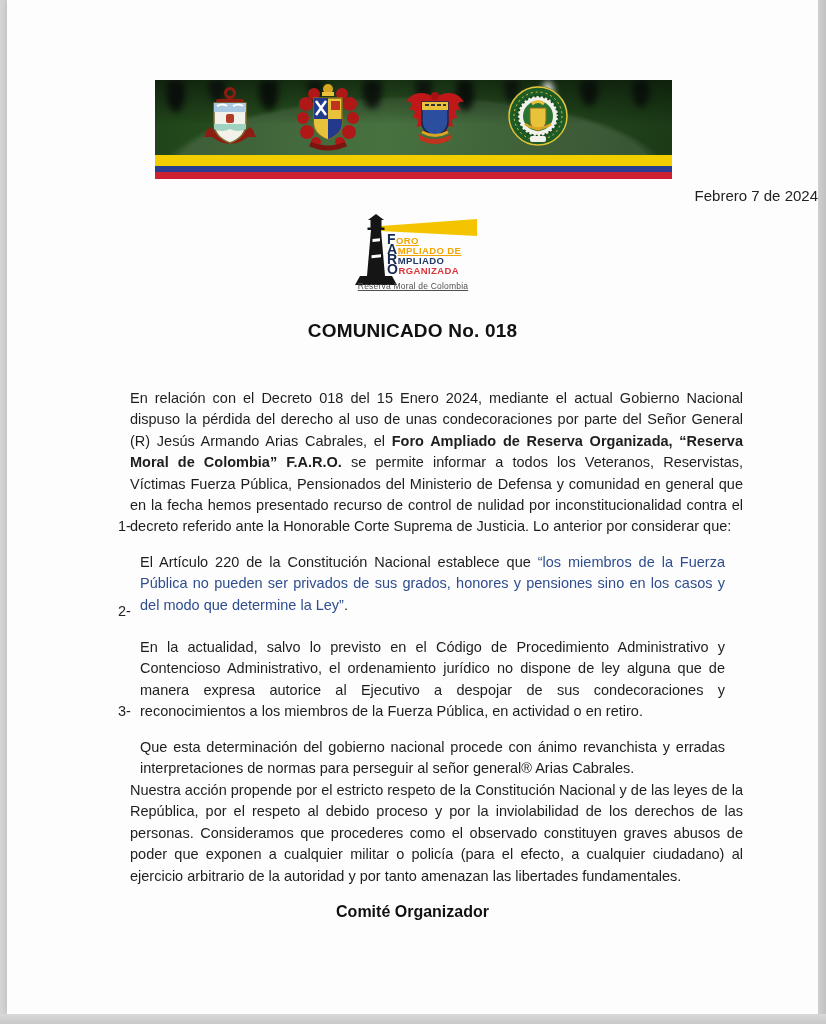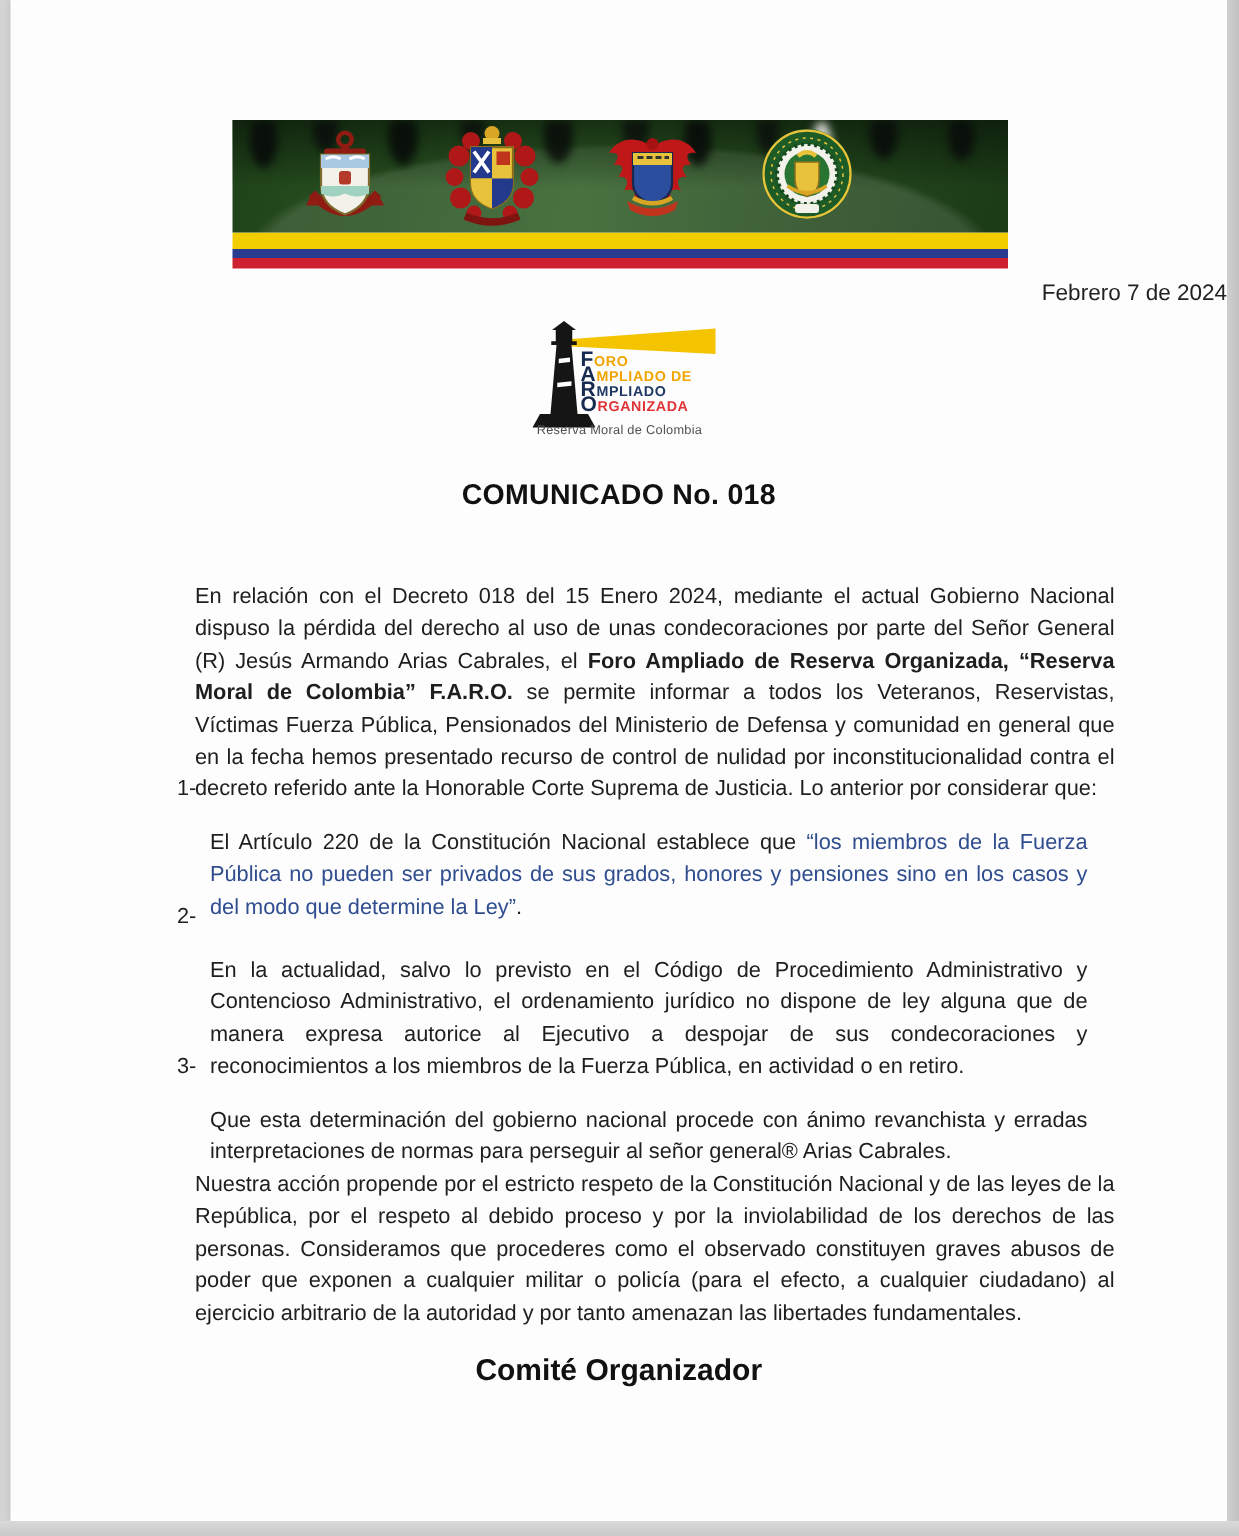"ORO" .logo-line.l1 .rest,.logo-line.l2 .rest { text-decoration: none -> underline }
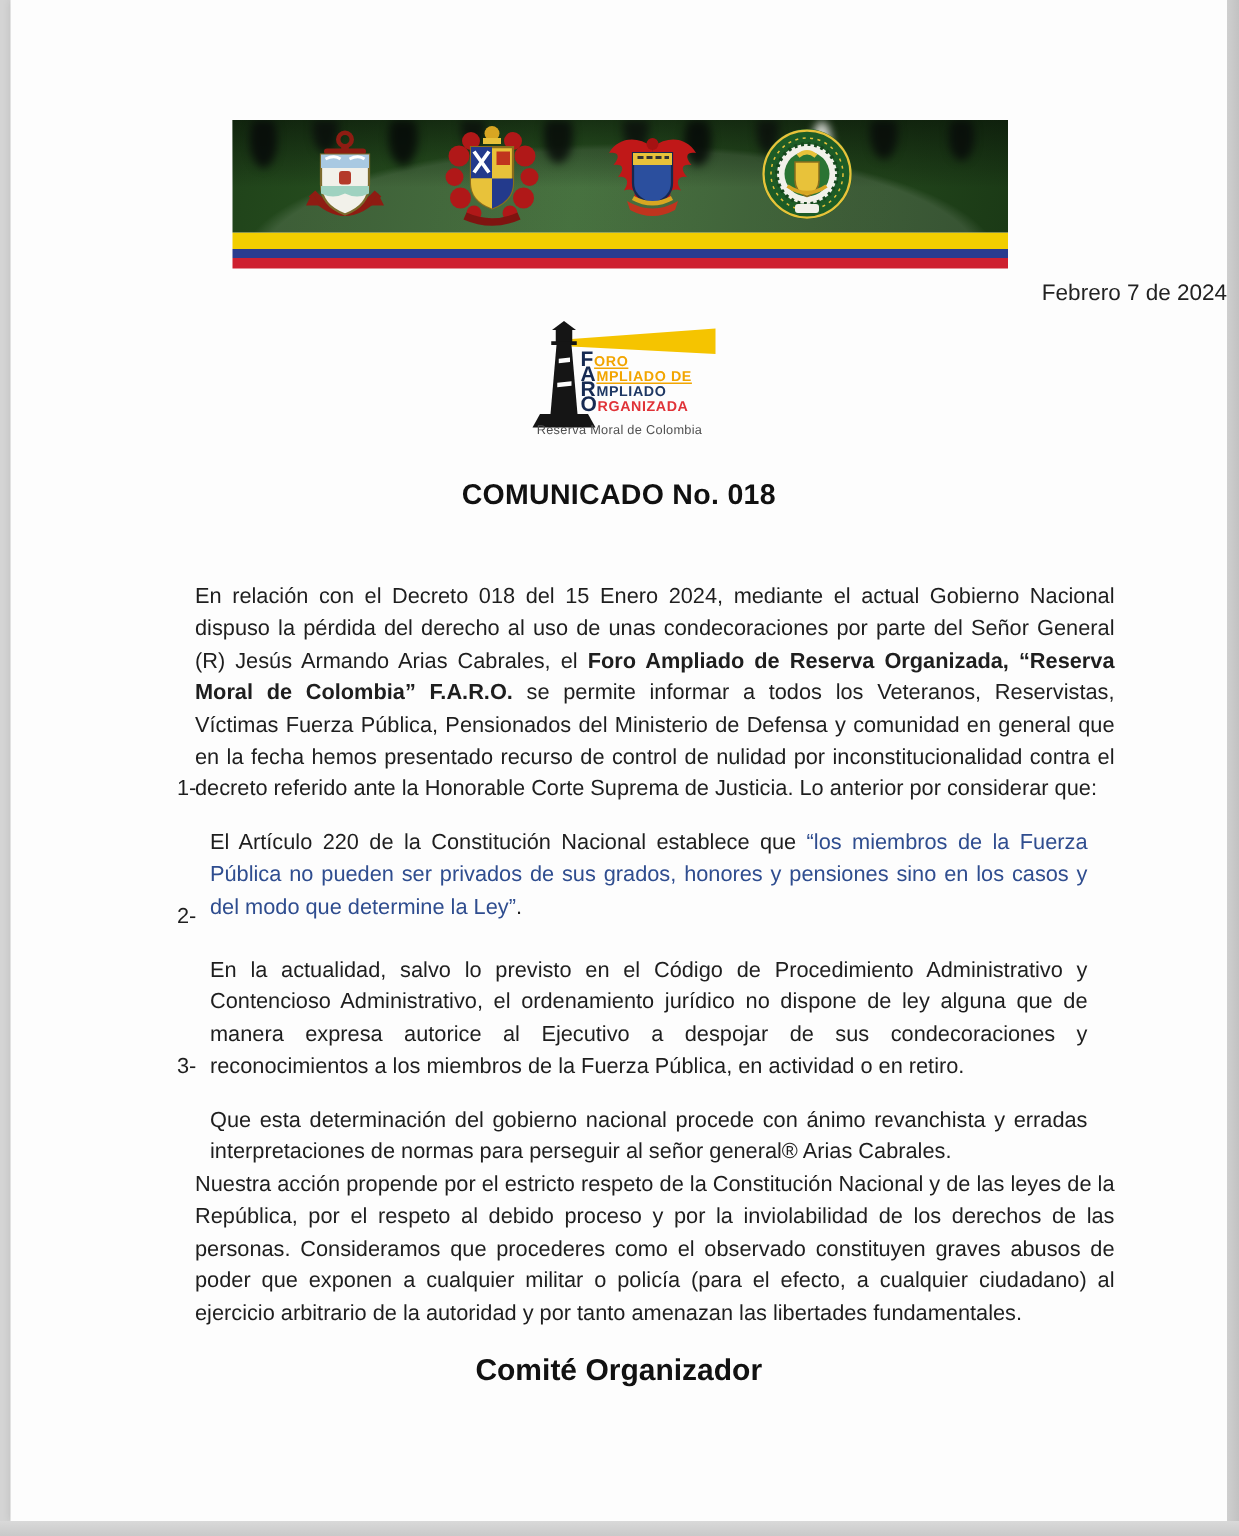"Reserva Moral de Colombia" .logo-tagline { text-decoration: none -> underline }
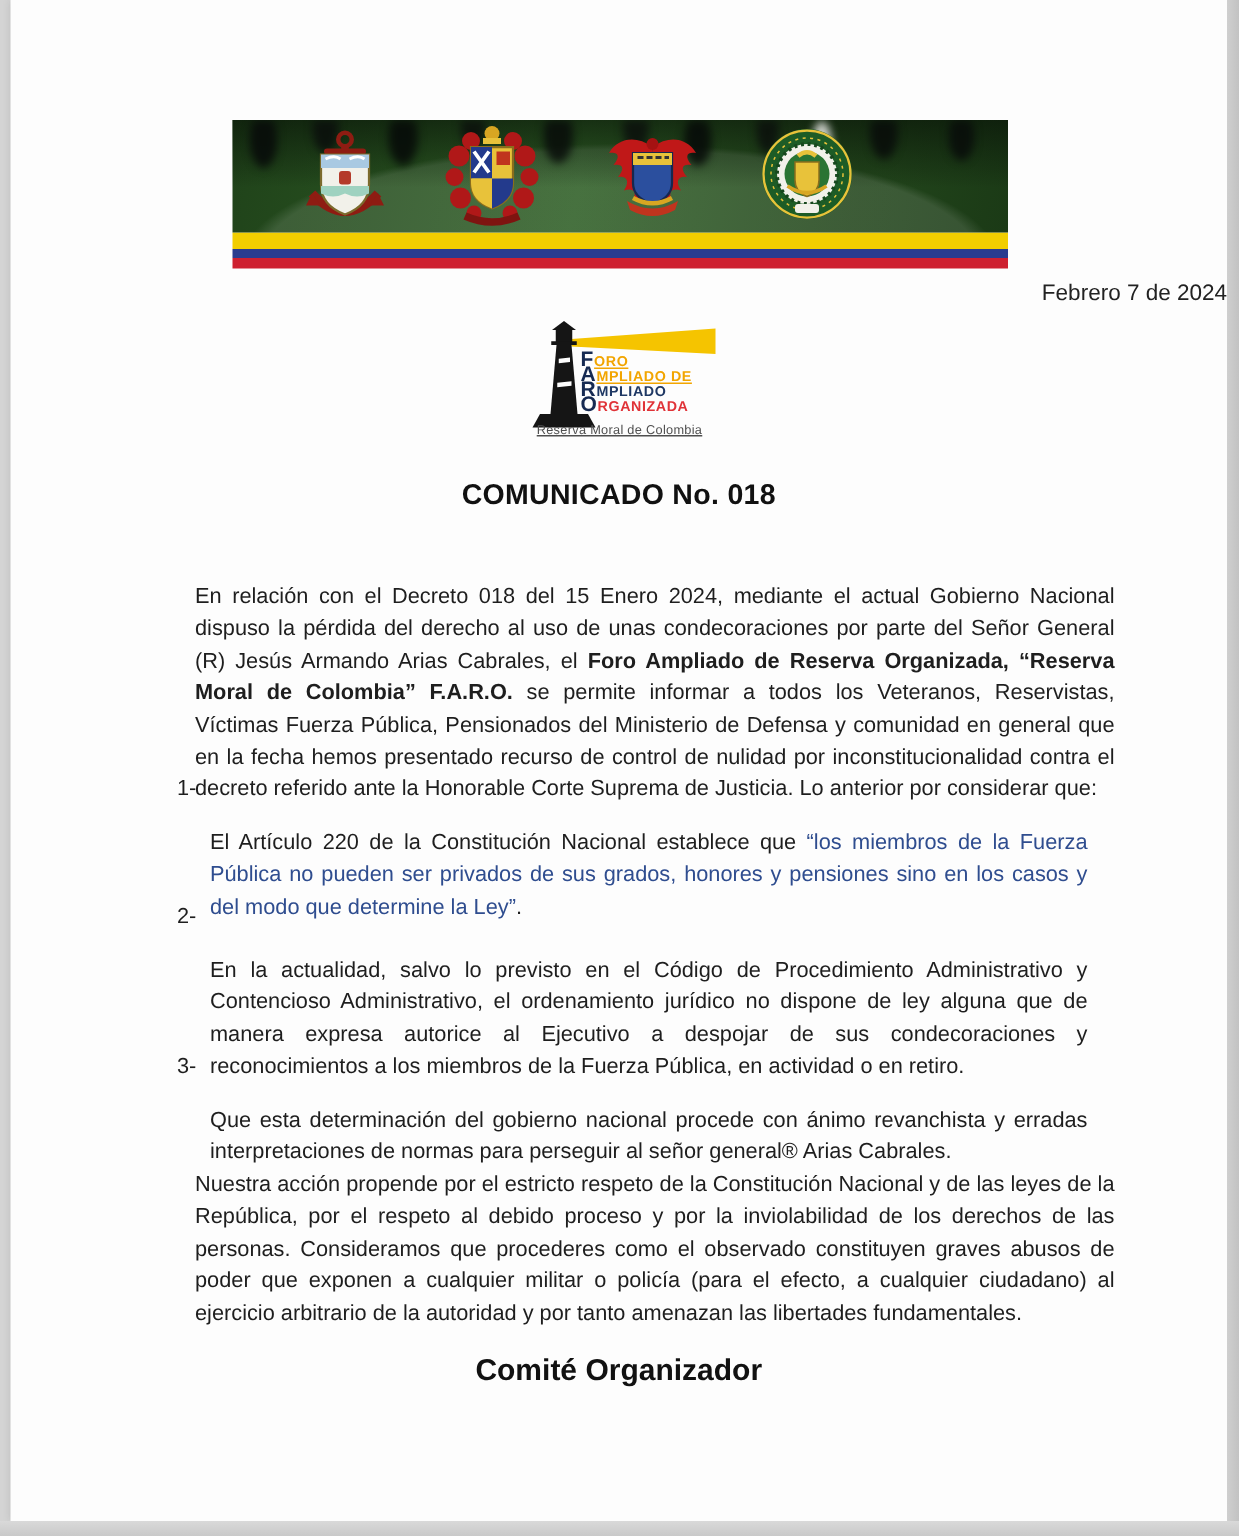"Comité Organizador" .signature { font-size: 20px -> 16px }
